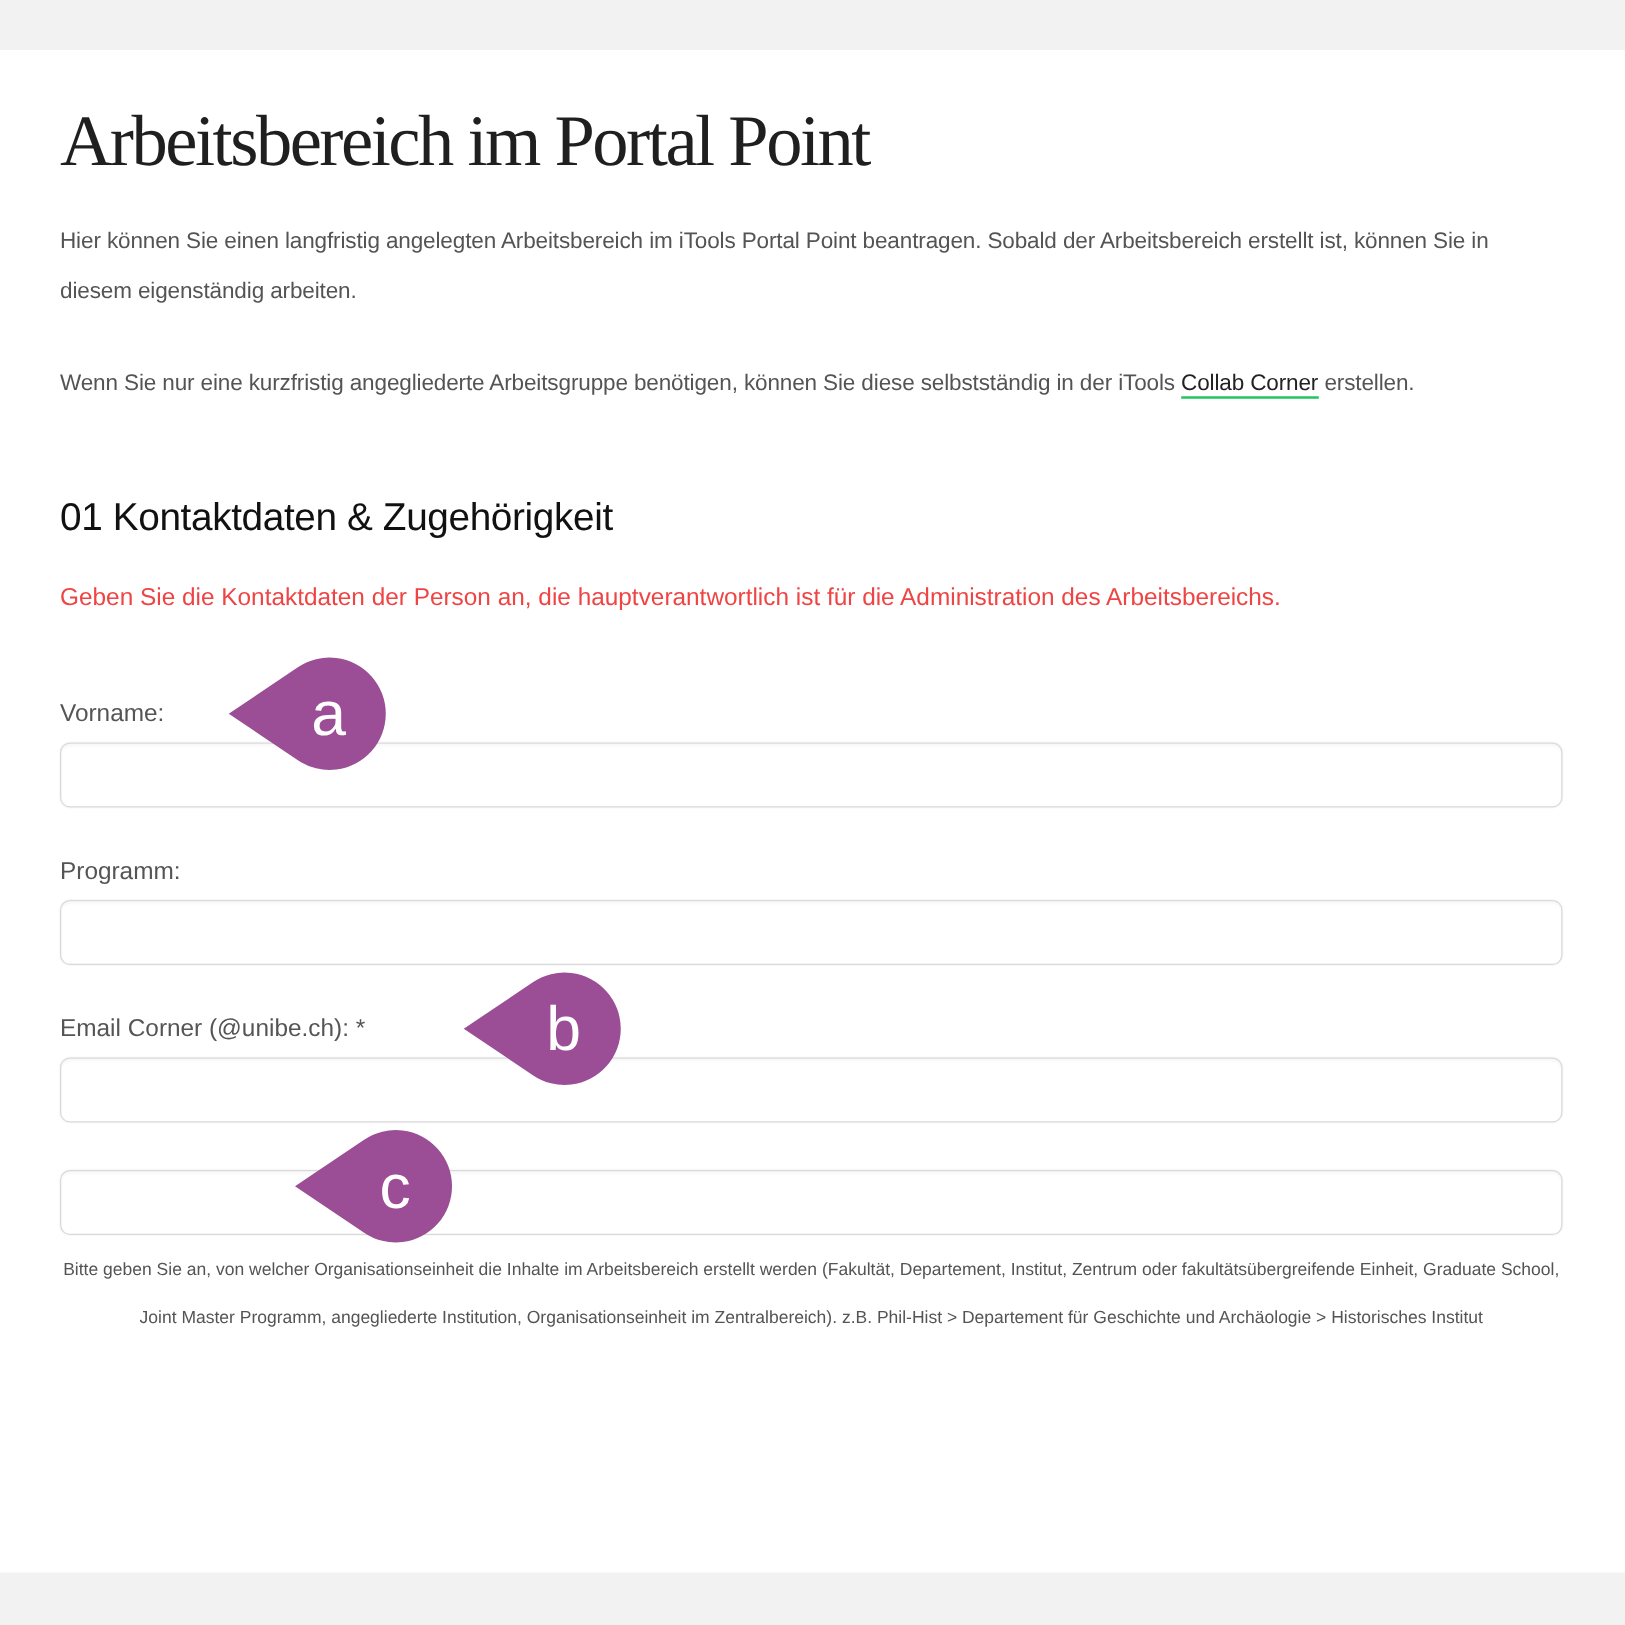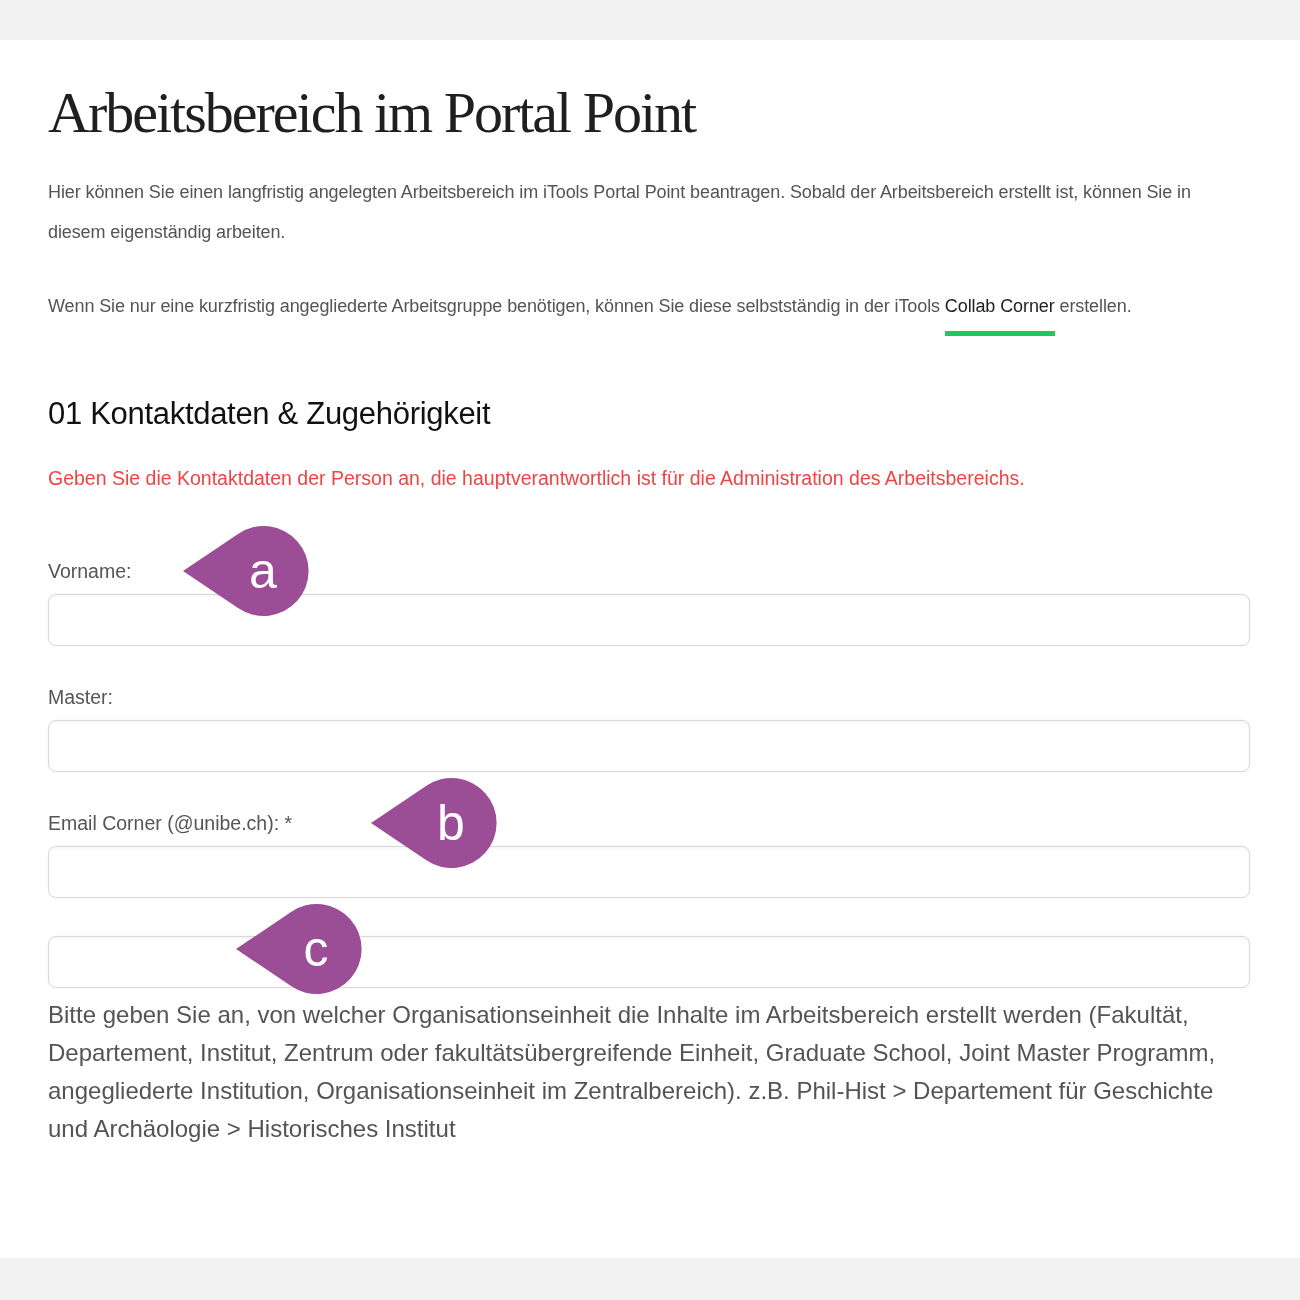"Collab Corner" a.text-link { border-bottom: 5px solid #22c55e -> 2px solid #22c55e; padding-bottom: 15px -> 1px }
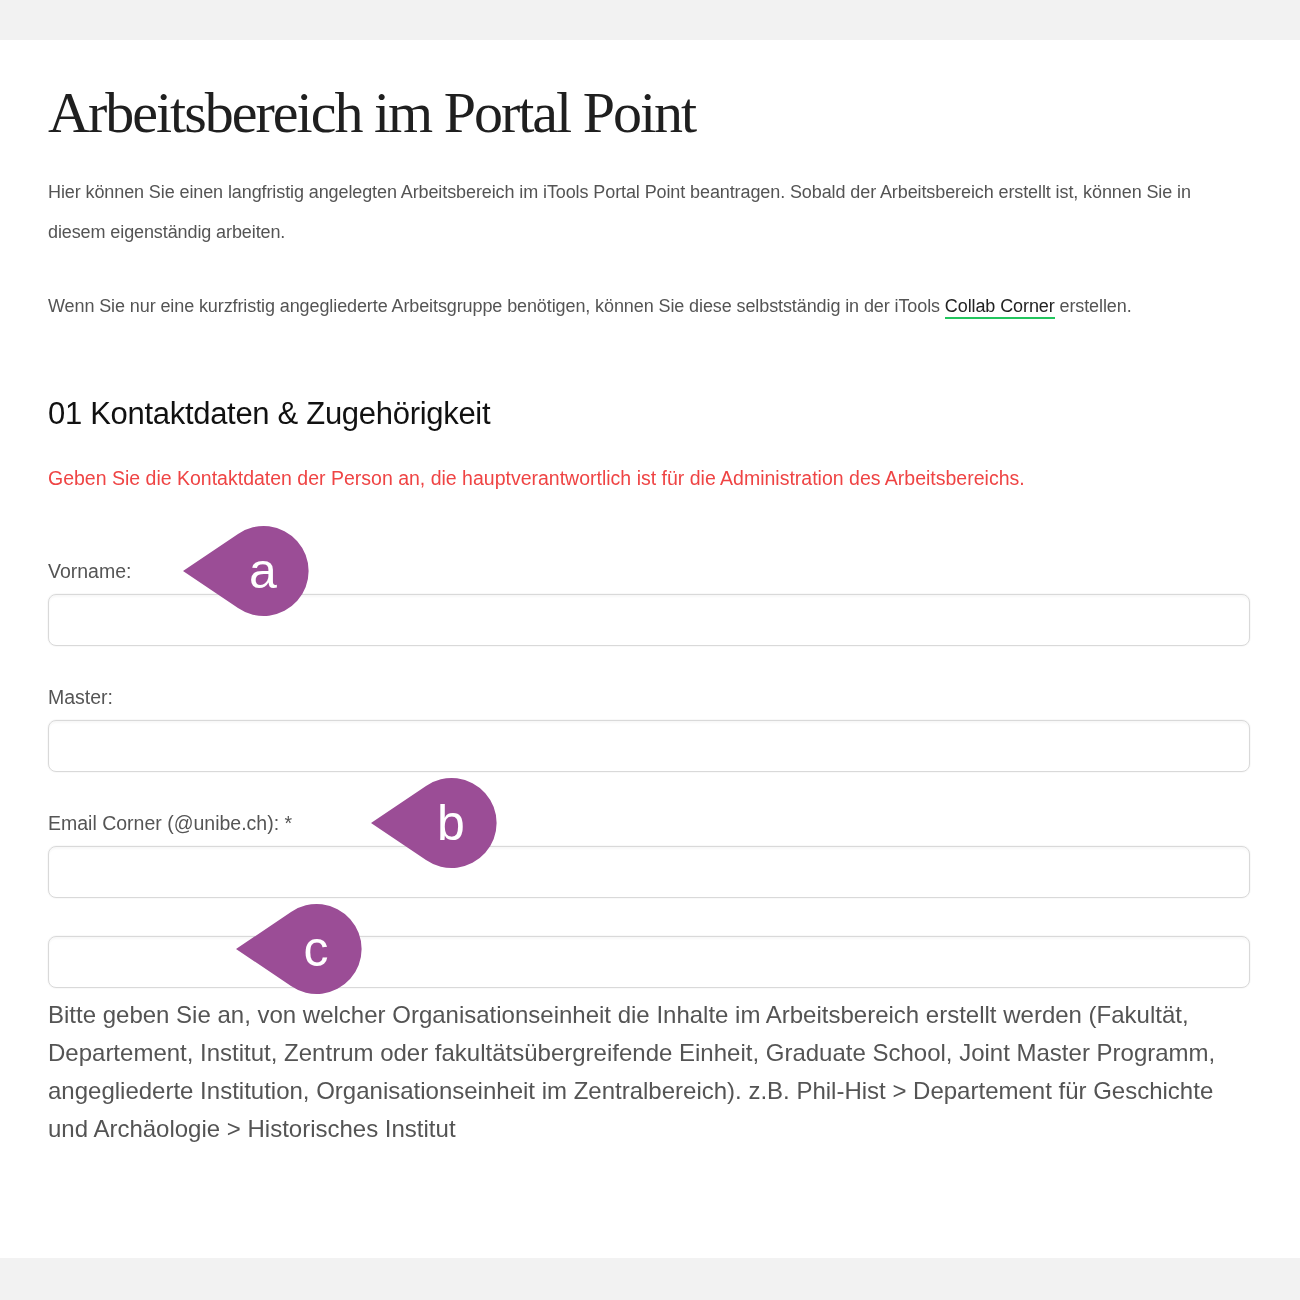"Master:" label { text: Master -> Programm }
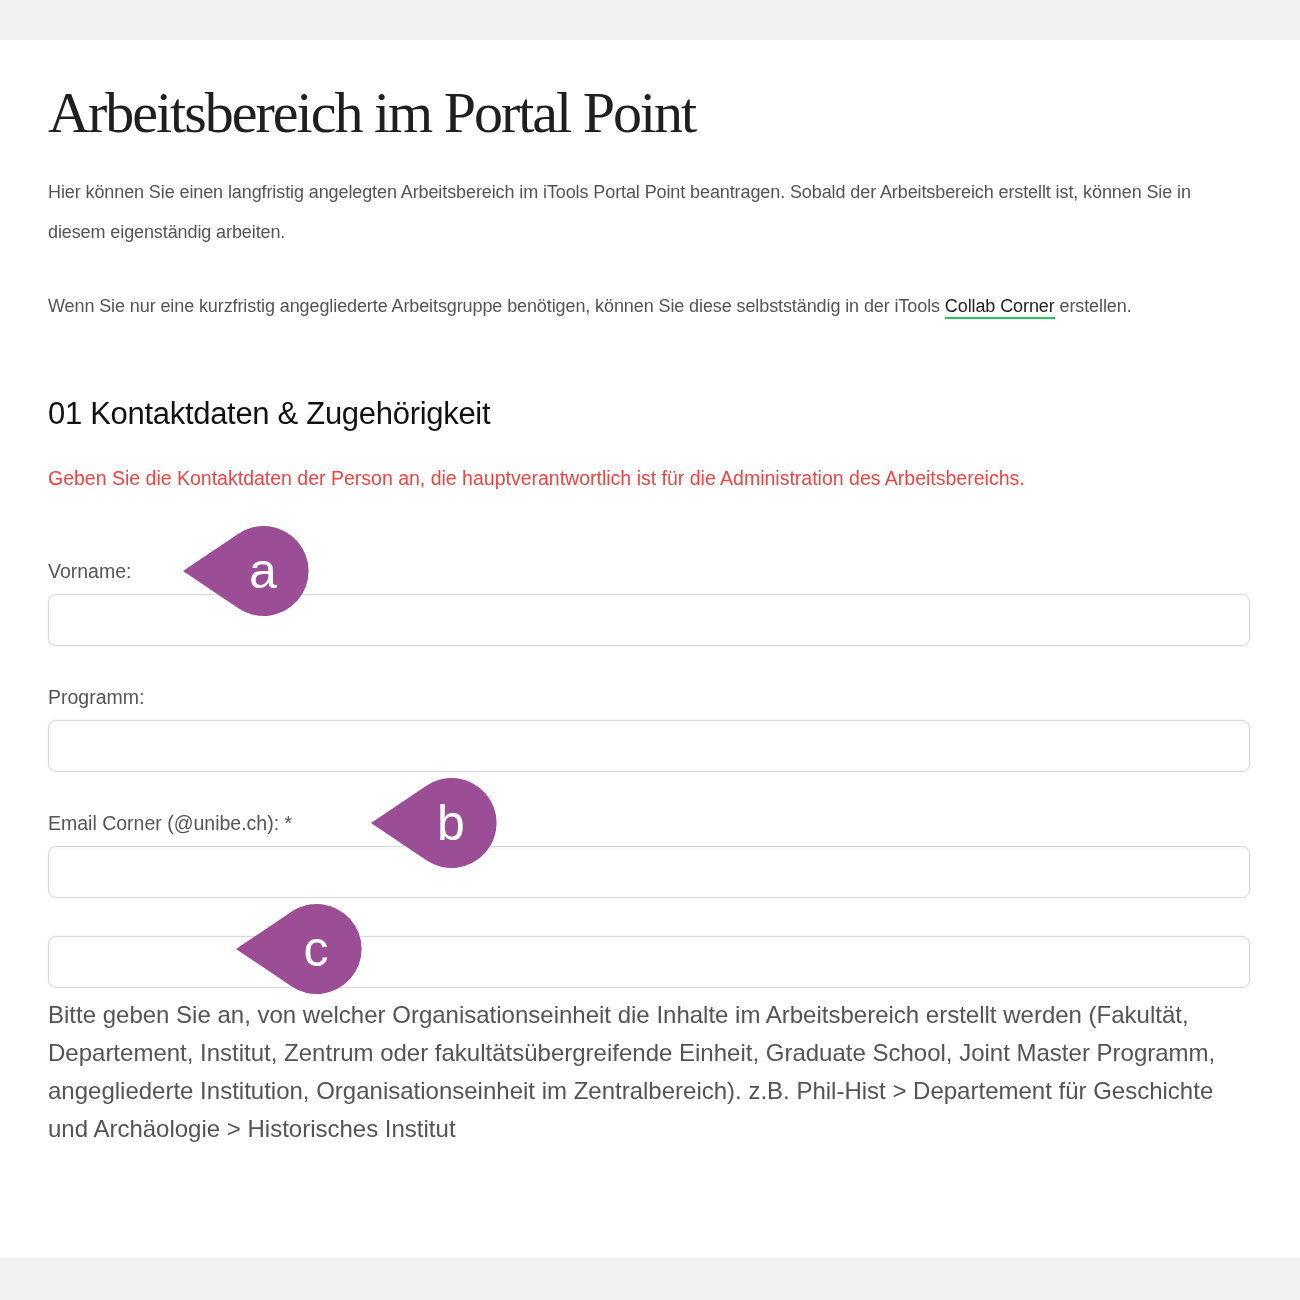"Bitte geben Sie an, von" p.help-text { font-size: 24px -> 14px; text-align: none -> center }
